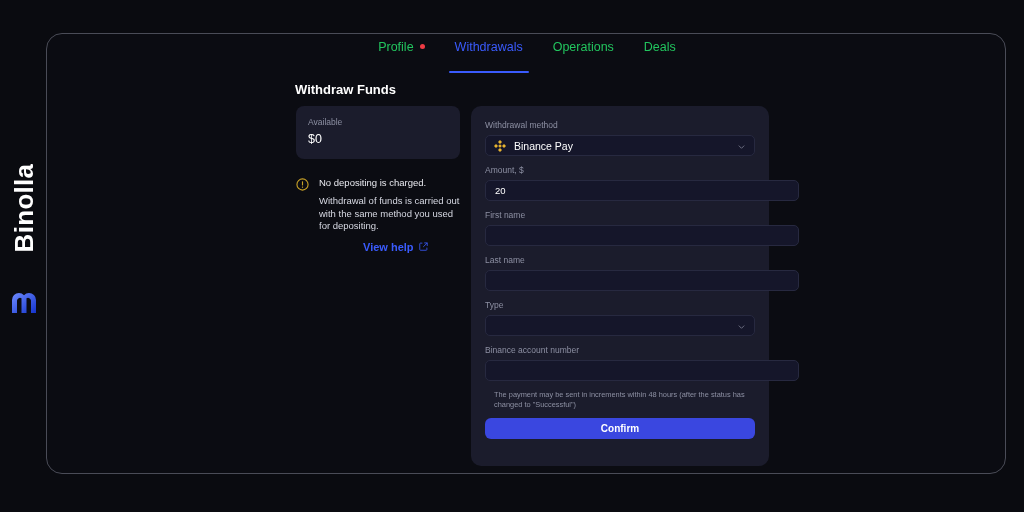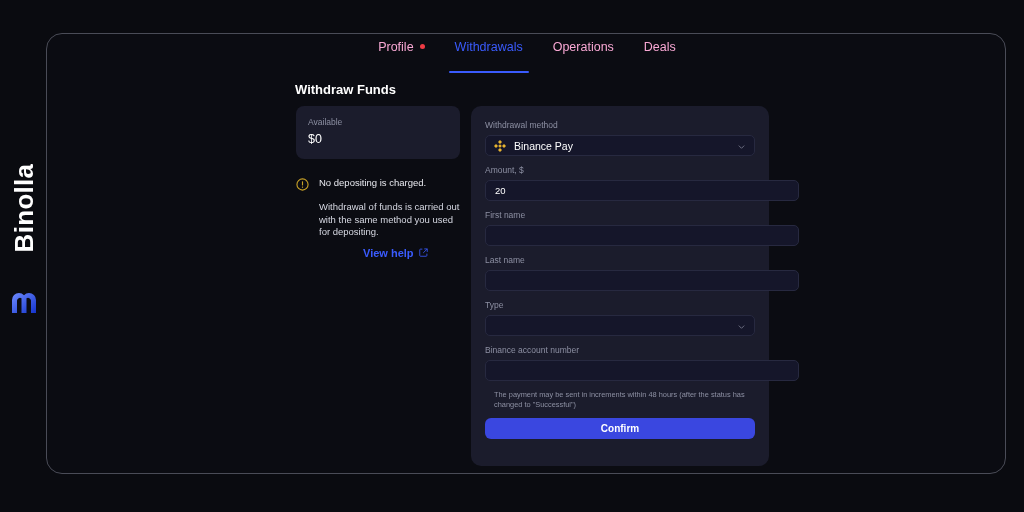"Profile" .tab { color: #f9a8d4 -> #22c55e }
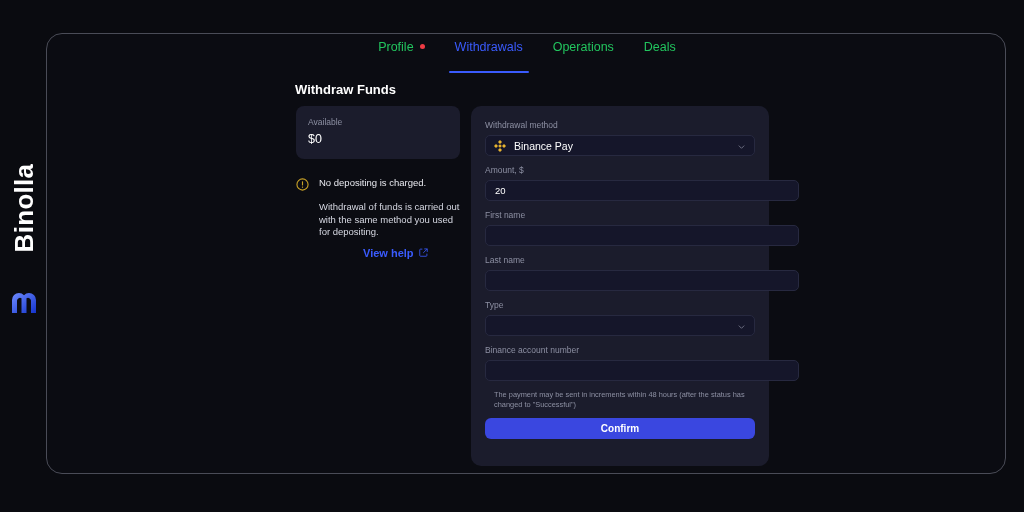"Withdrawal of funds is carried" .notice-body { margin-top: 12px -> 6px }
